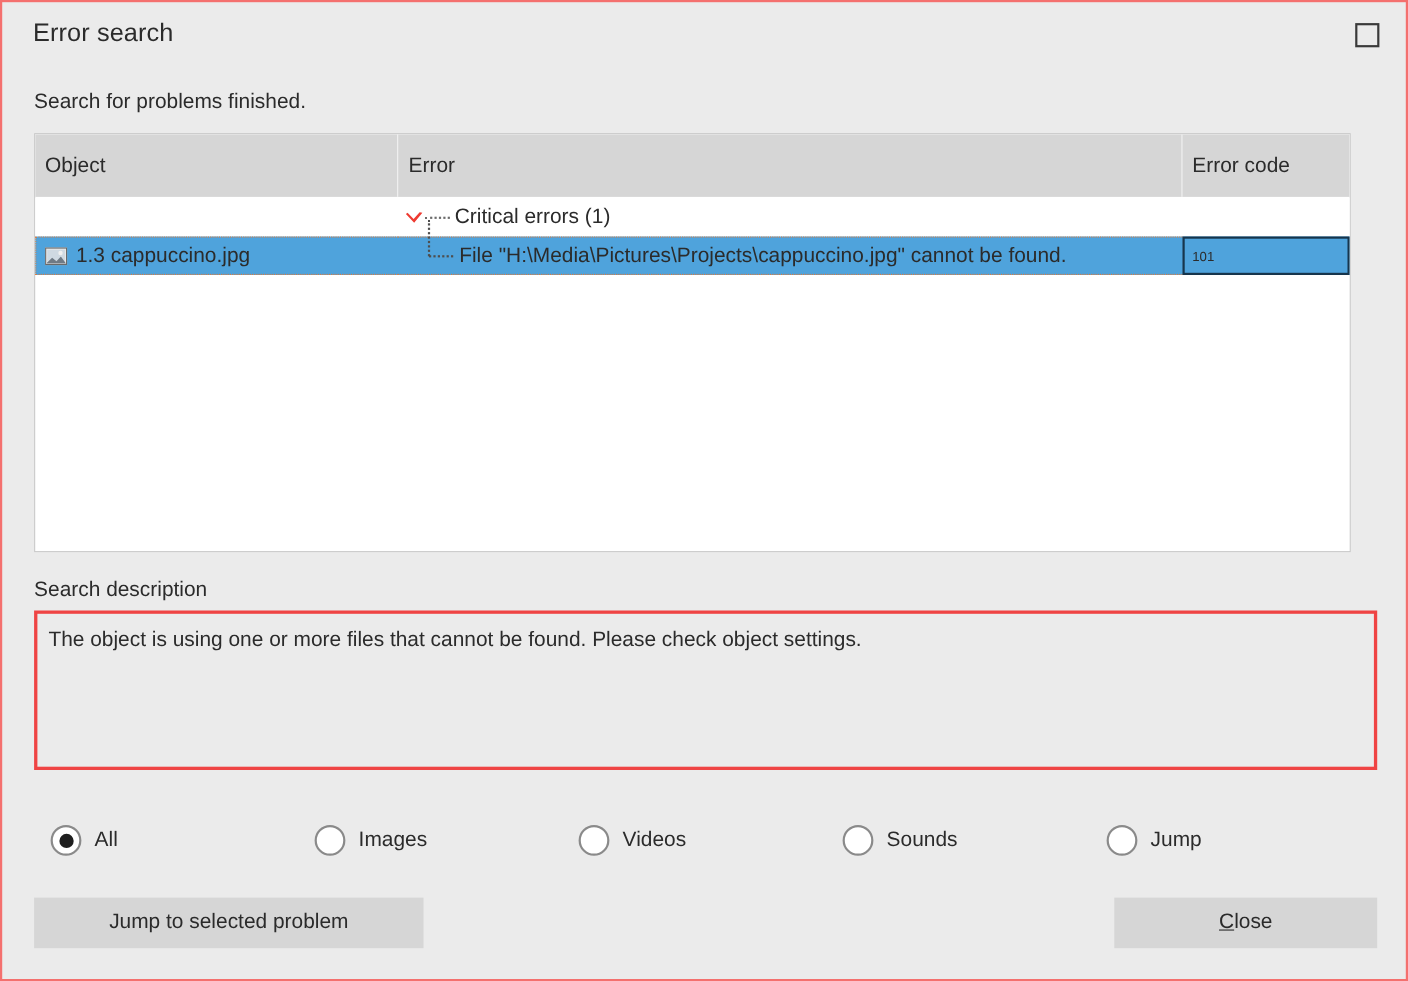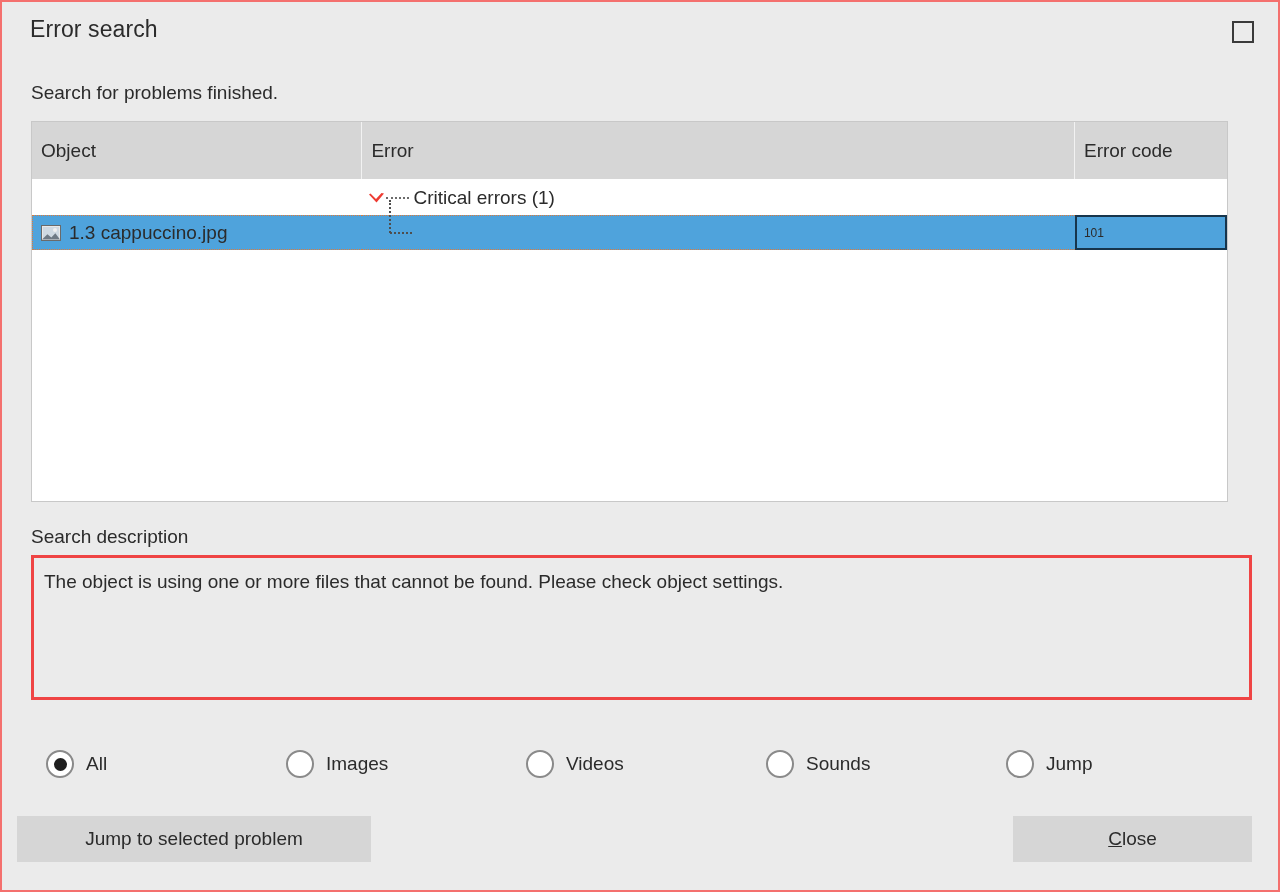"File" span.err-text { html: none -> <span>File "H:\Media\Pictures\Projects\cappuccino.jpg" cannot be found.</span> }
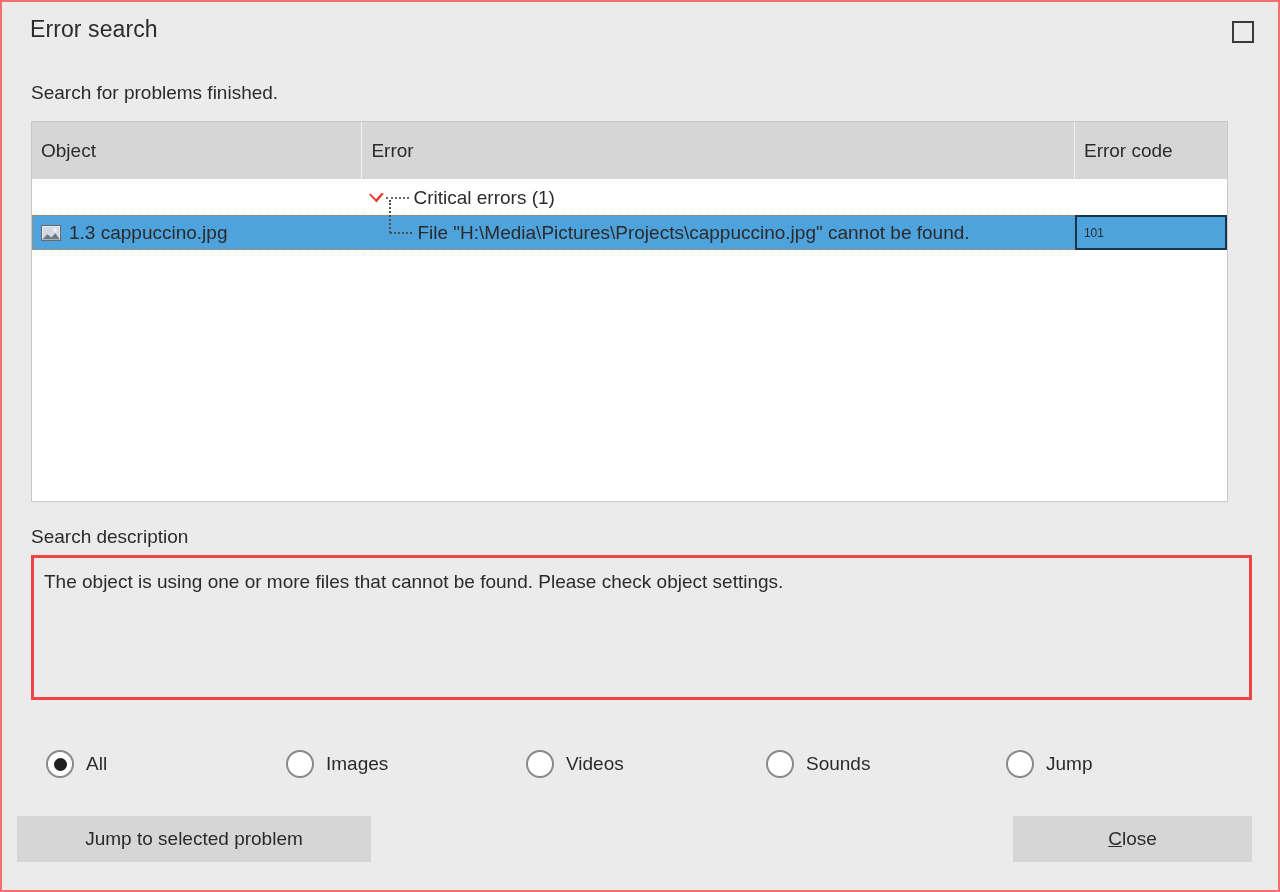"Jump to selected problem" #btn-jump { left: 15px -> 29px }
